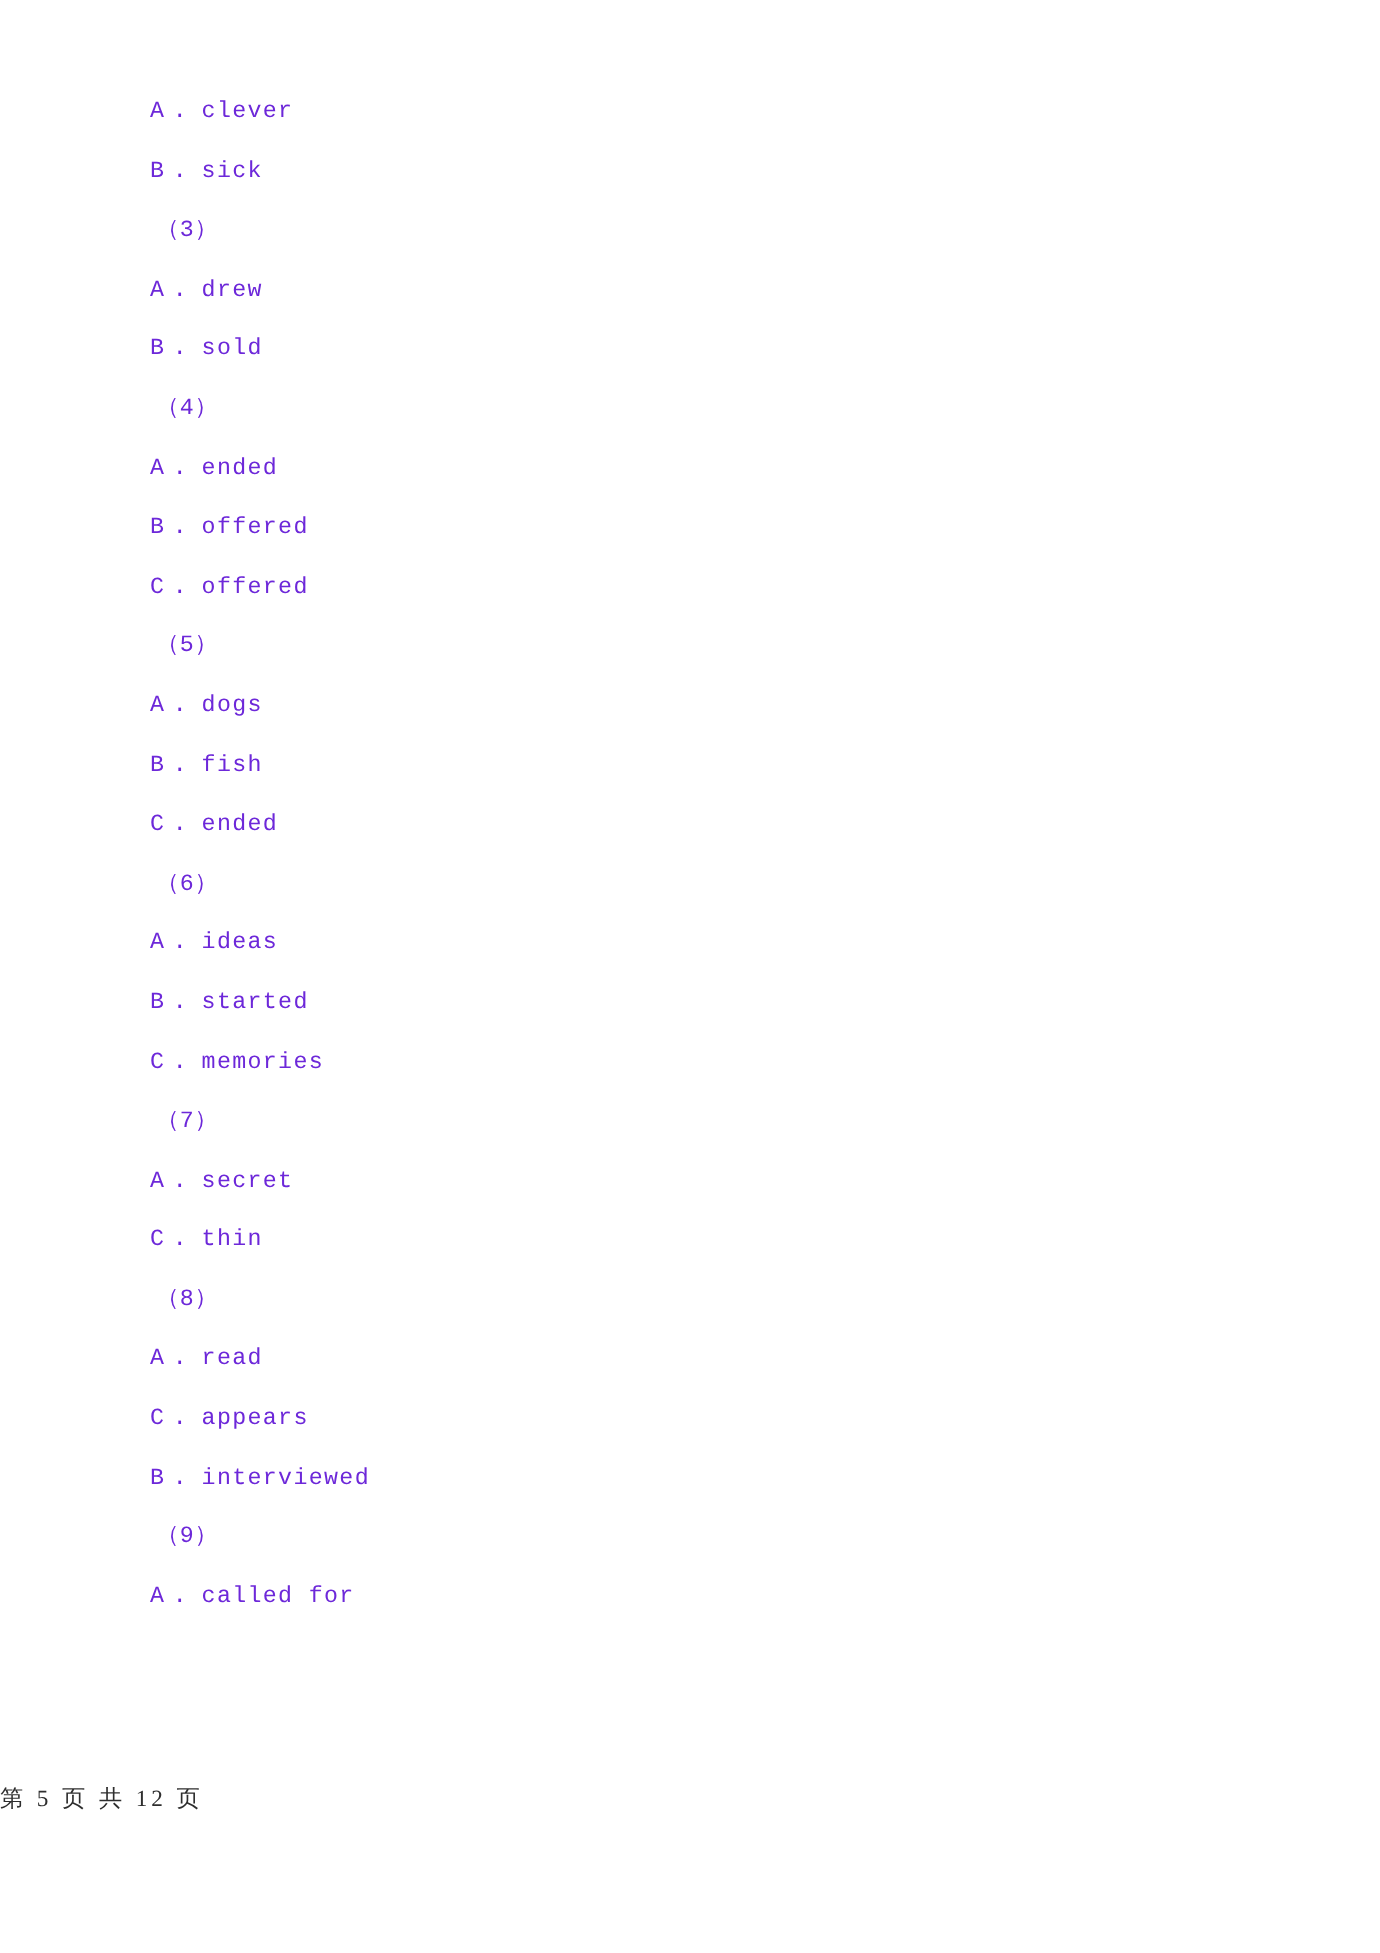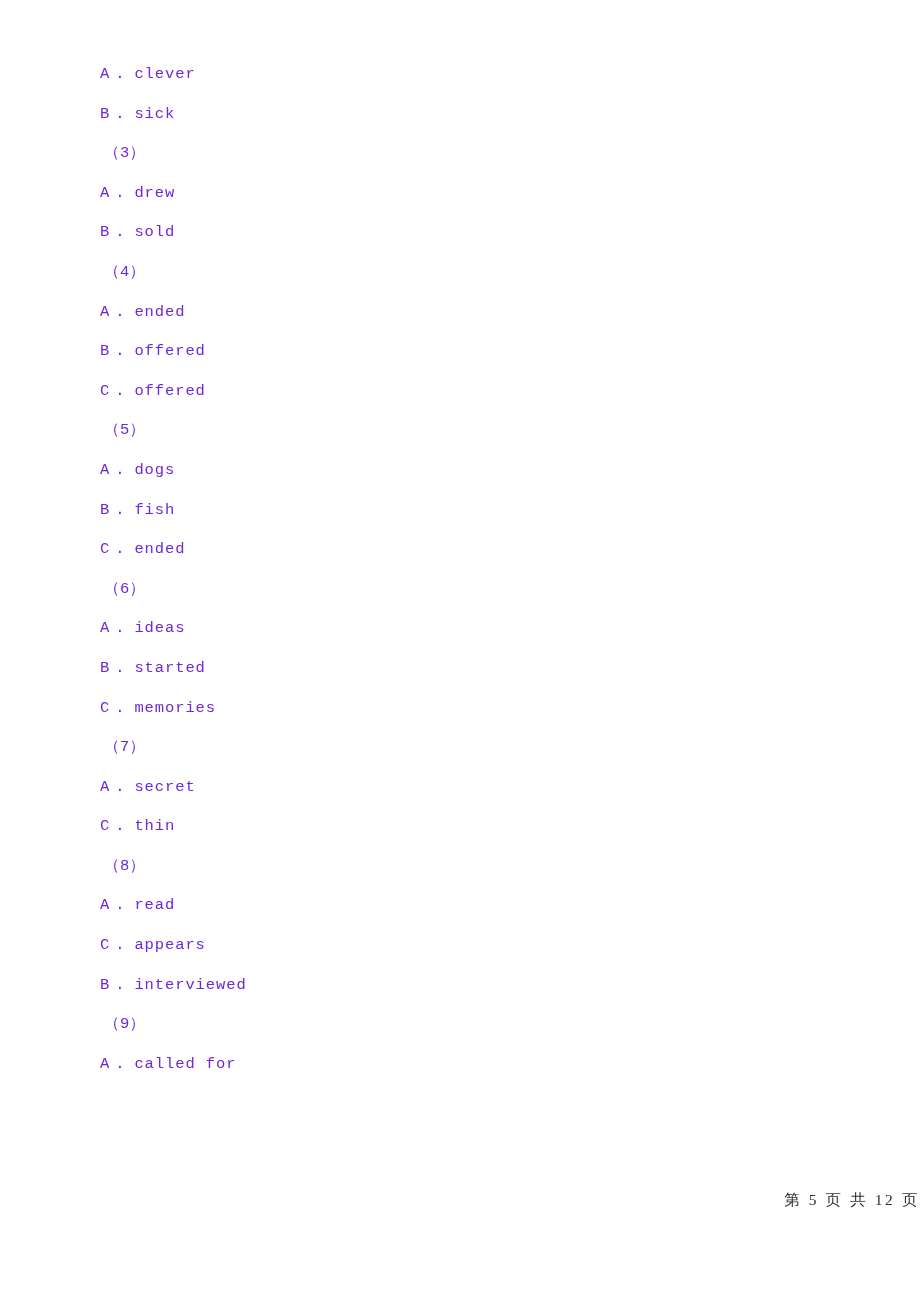"第 5 页 共 12" #footer { text-align: right -> left }
